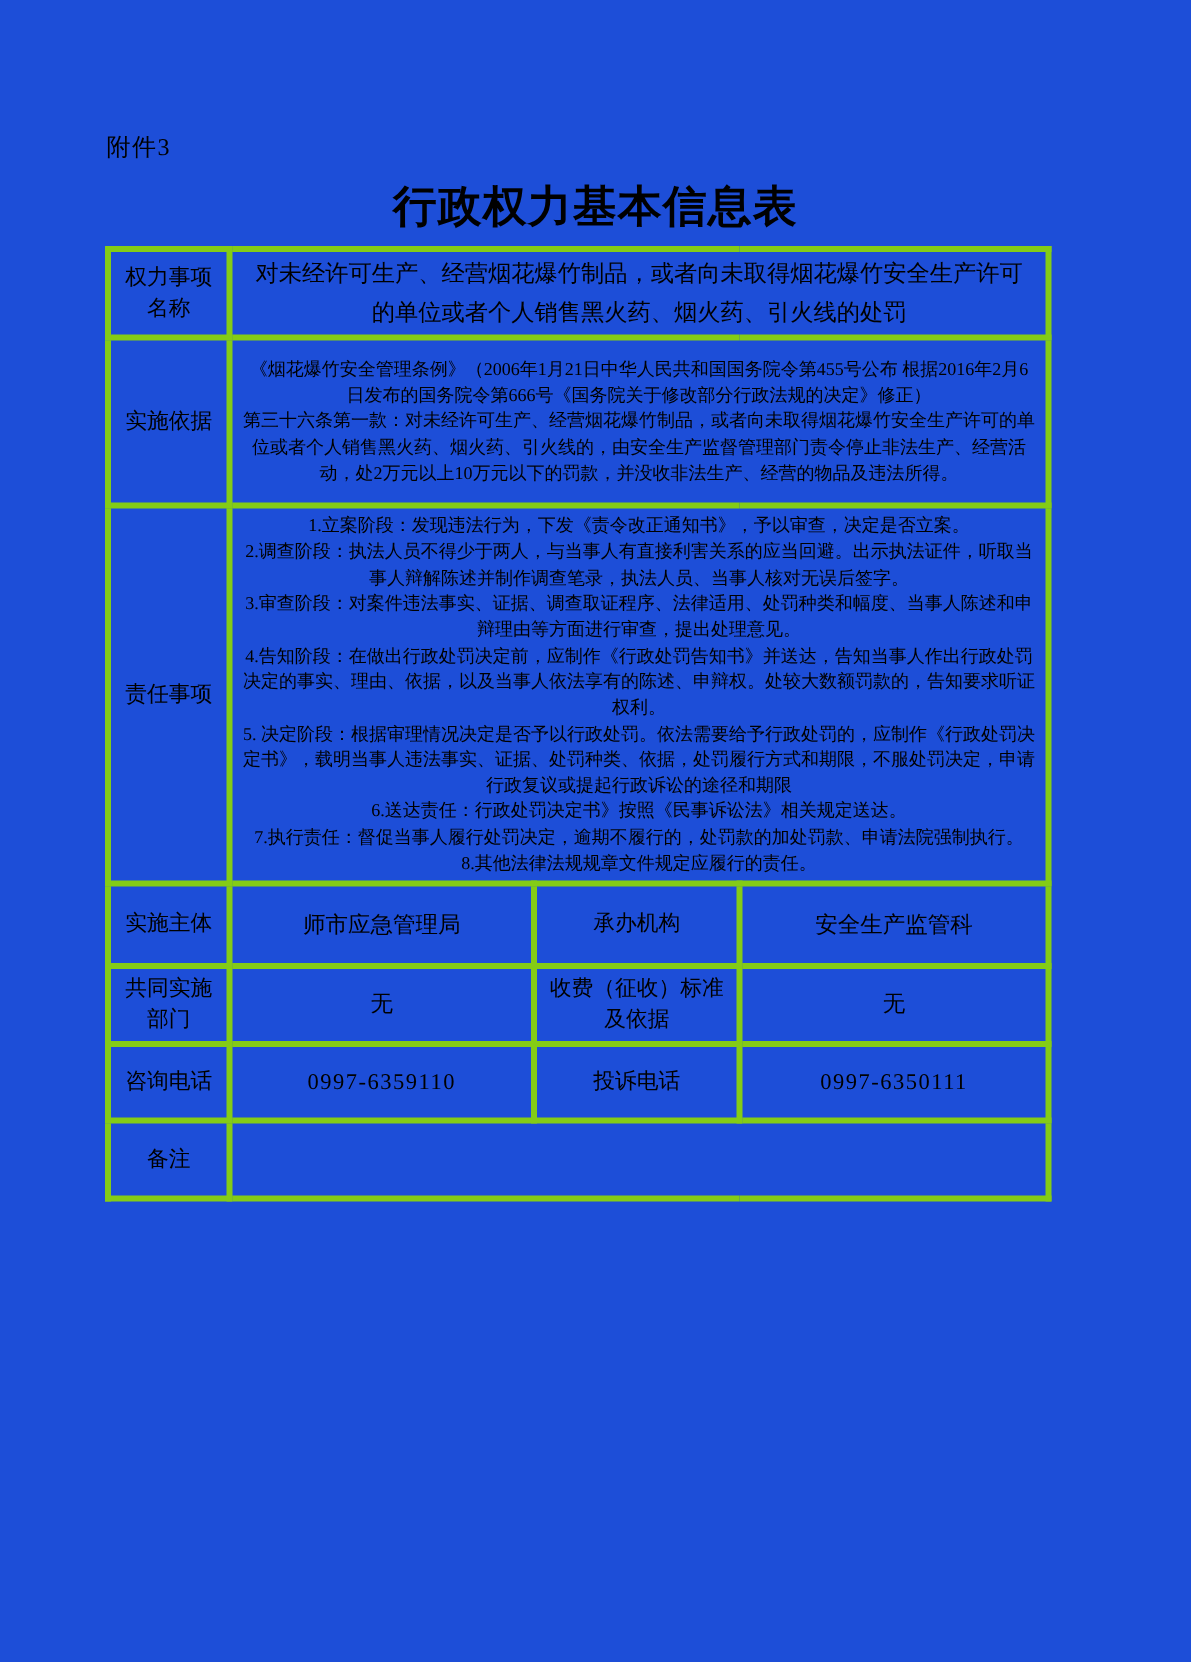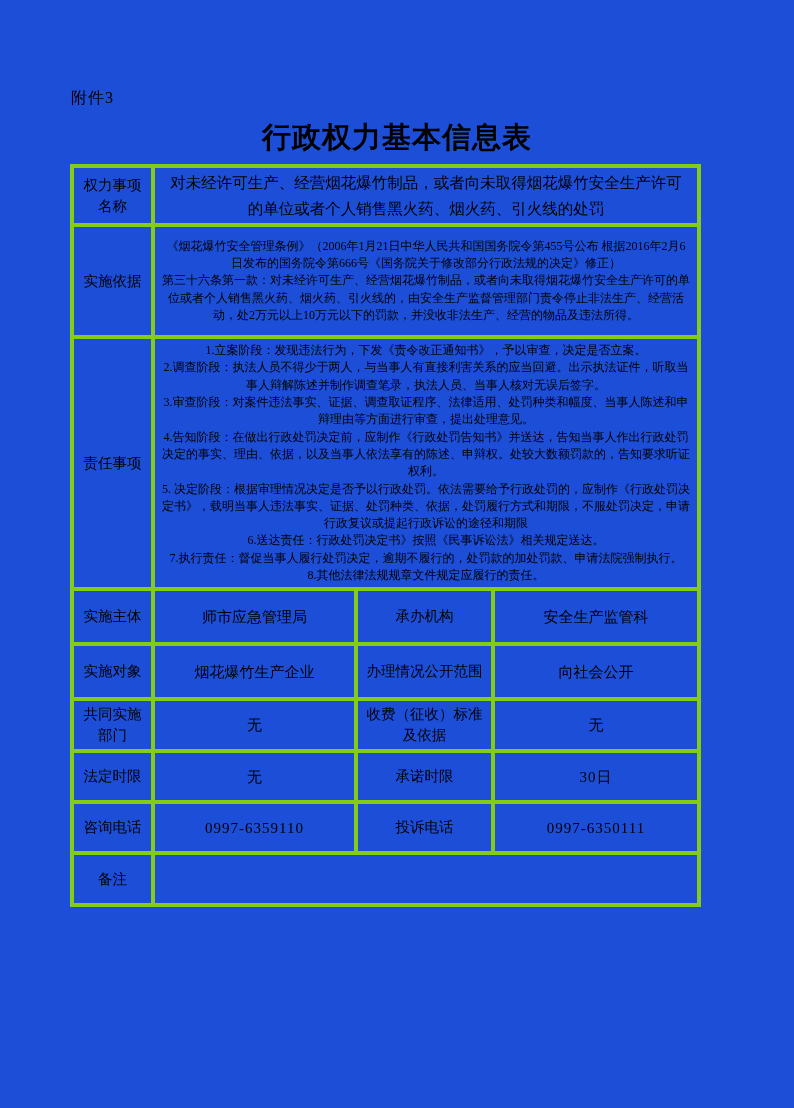"实施对象" tr.r6 { html: <tr> <td>实施对象</td> <td>烟花爆竹生产企业</td> <td>办理情况公开范围</td> <td>向社会公开</td> </tr> -> none }
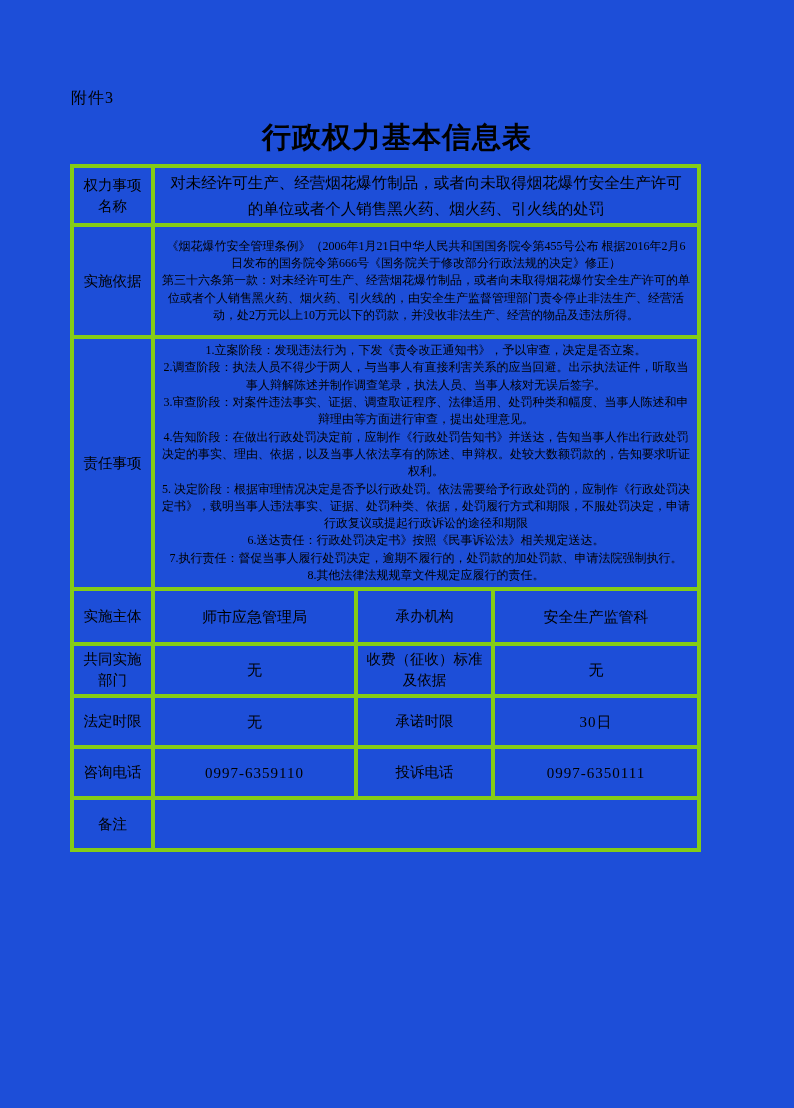"法定时限" tr.r8 { html: <tr> <td>法定时限</td> <td>无</td> <td>承诺时限</td> <td>30日</td> </tr> -> none }
